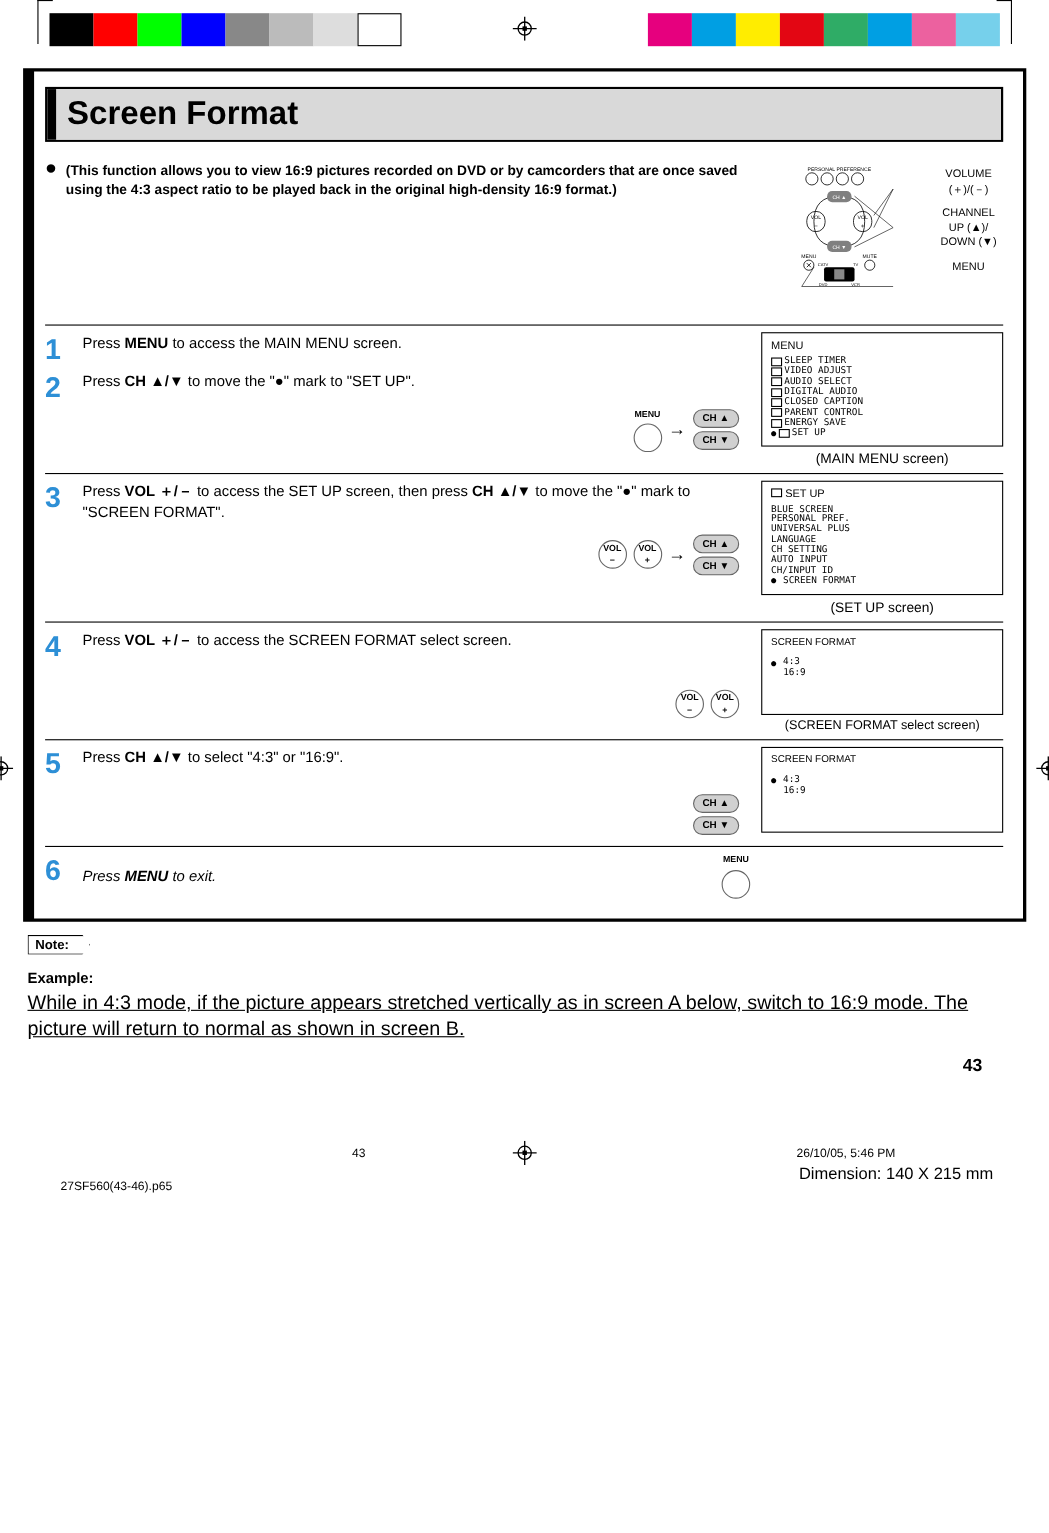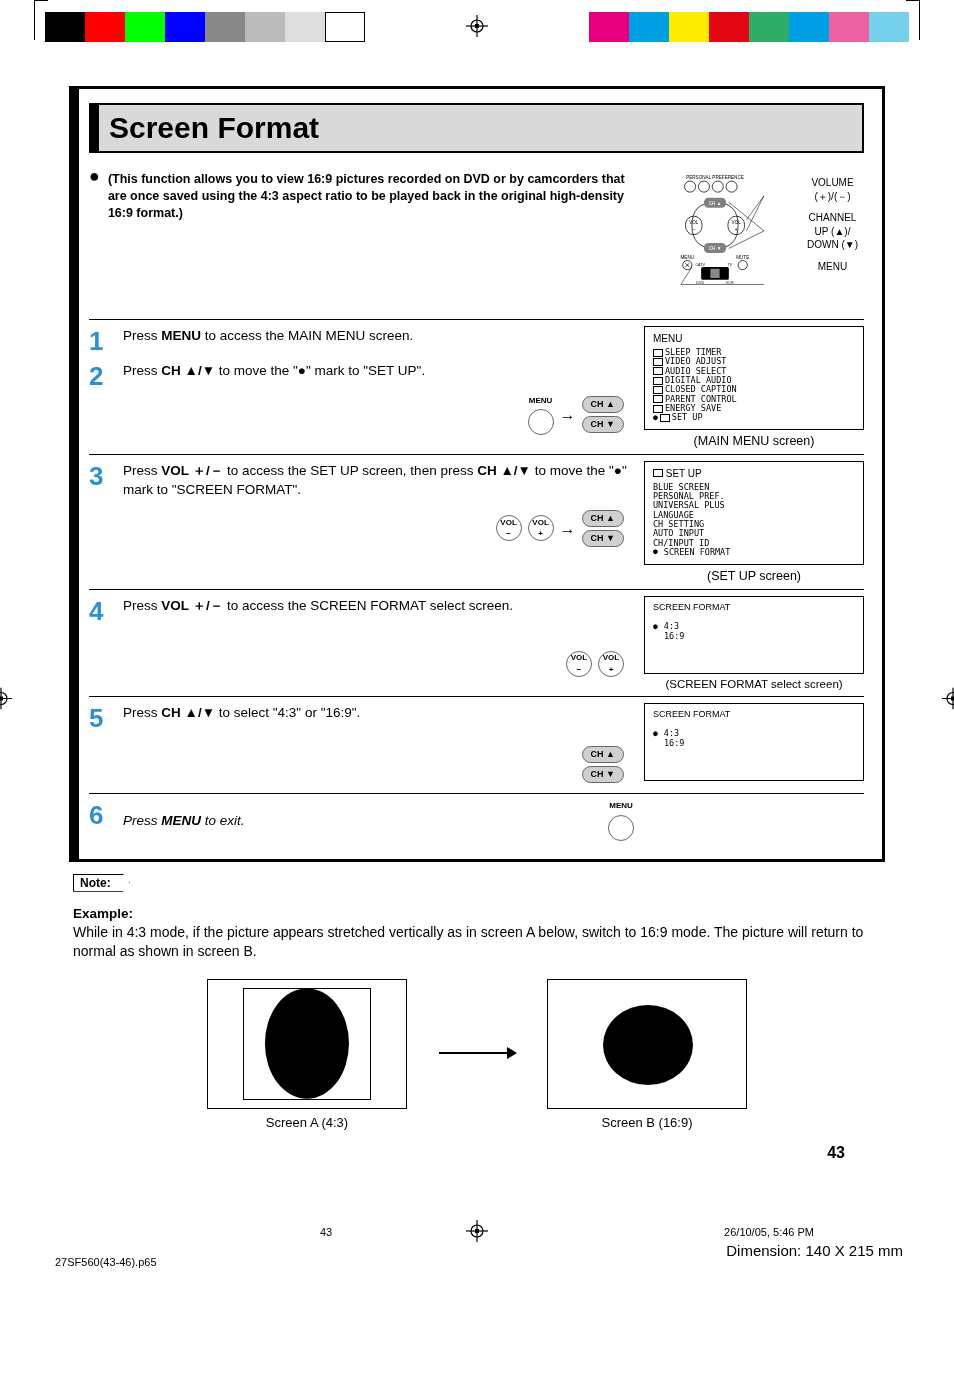"Screen Format" .page { margin: 36px auto 0 auto -> 12px auto 0 auto; width: 816px -> 912px }
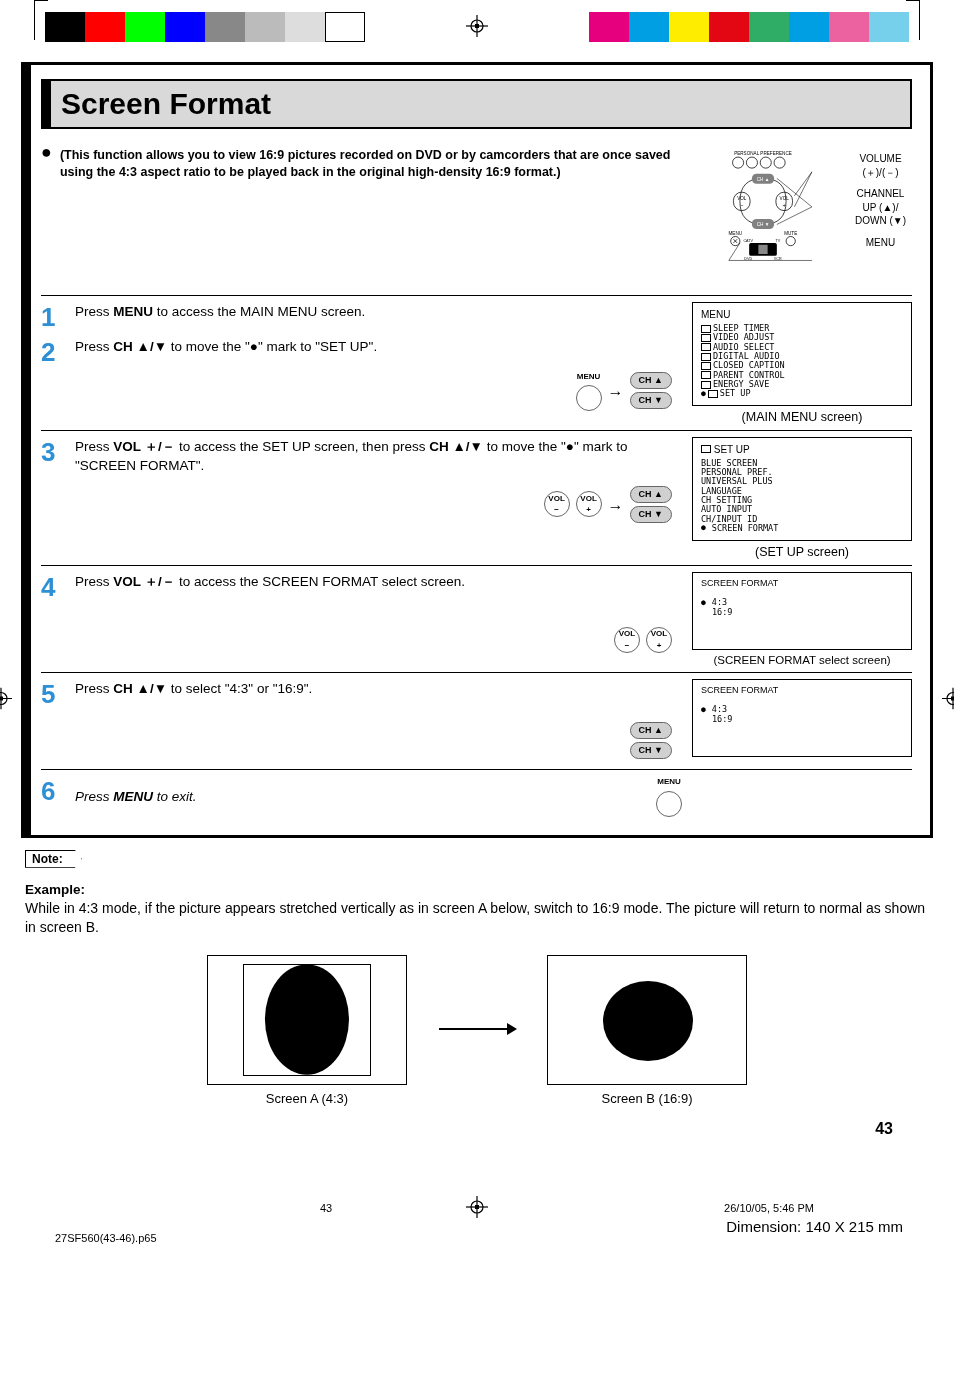"While in 4:3 mode, if" .example-sec .ex-body { font-size: 14px -> 18px; text-decoration: none -> underline }
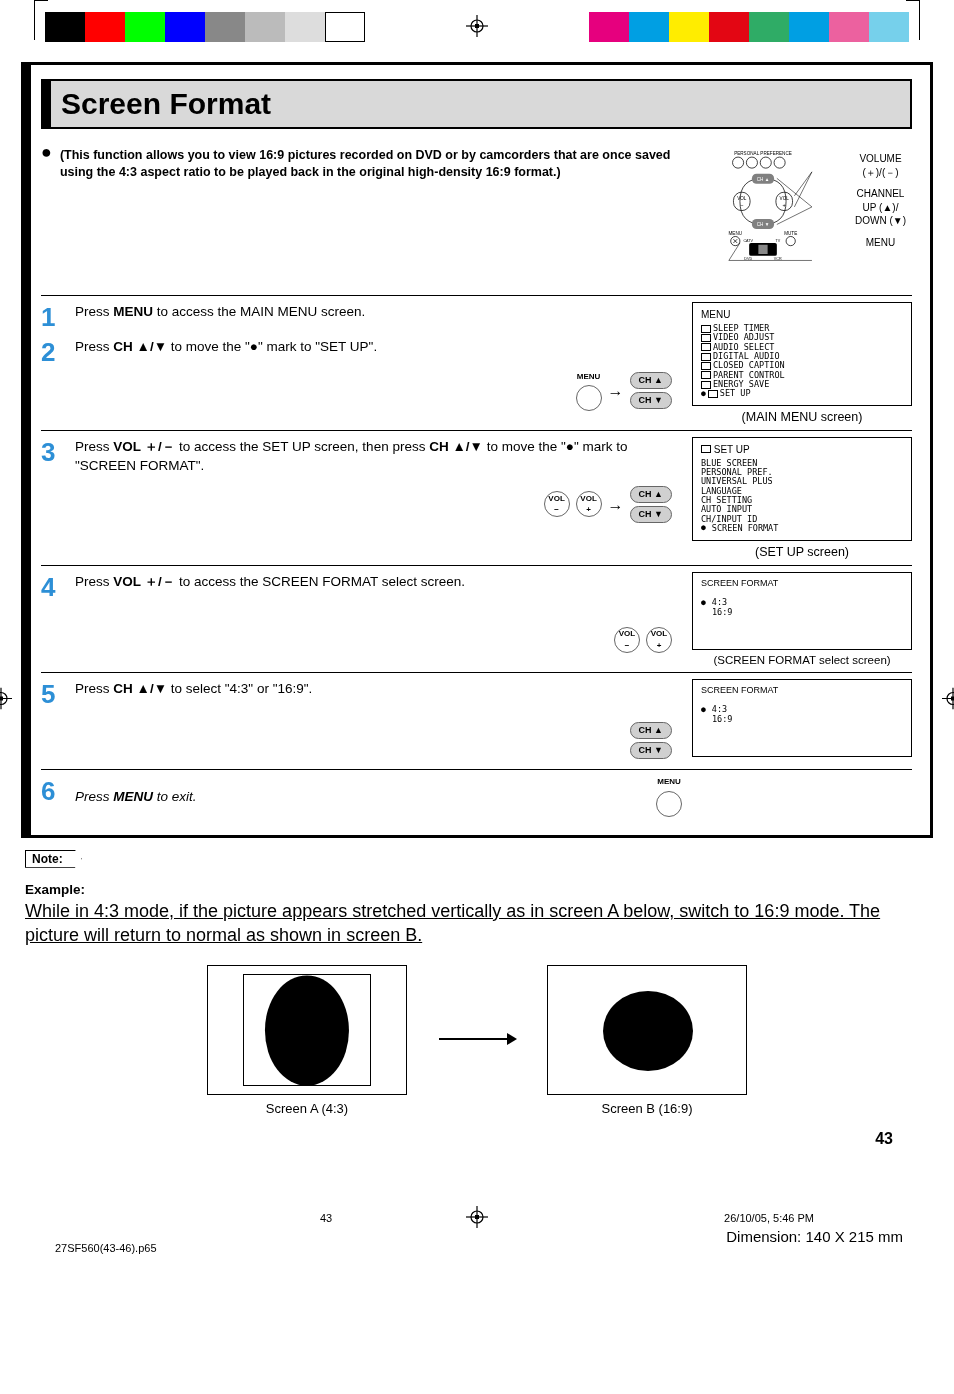"Screen A (4:3)" div.example-illus { html: <div> <div> <div> <div> <div></div> </div> </div> <div>Screen A (4:3)</div> </div> <div> <svg> <line></line> <polygon></polygon> </svg> </div> <div> <div> <div></div> </div> <div>Screen B (16:9)</div> </div> </div> -> none }
